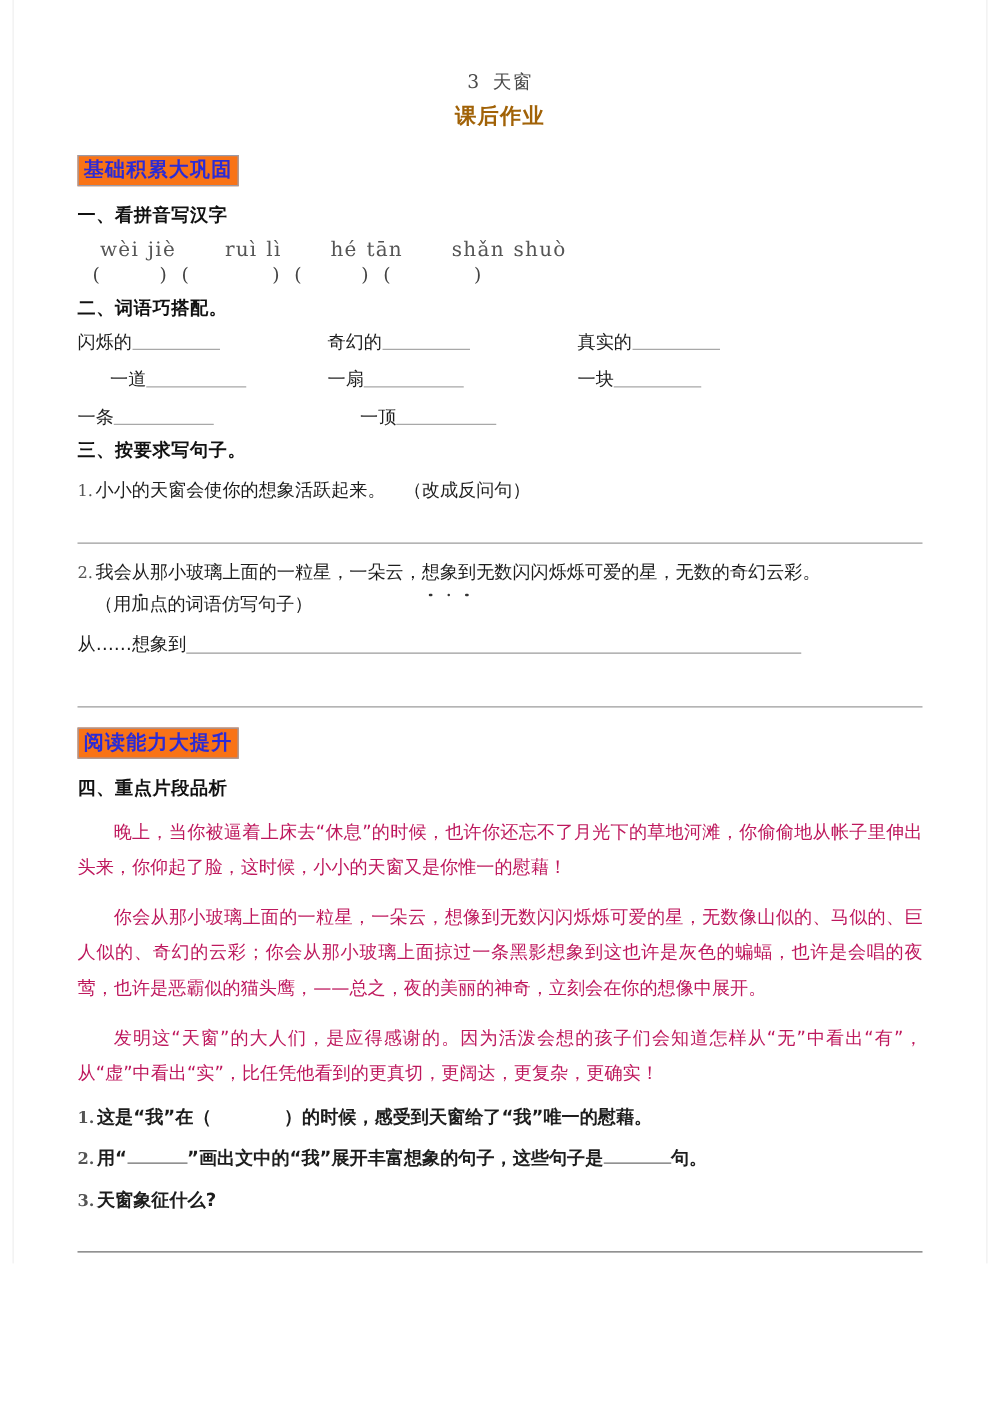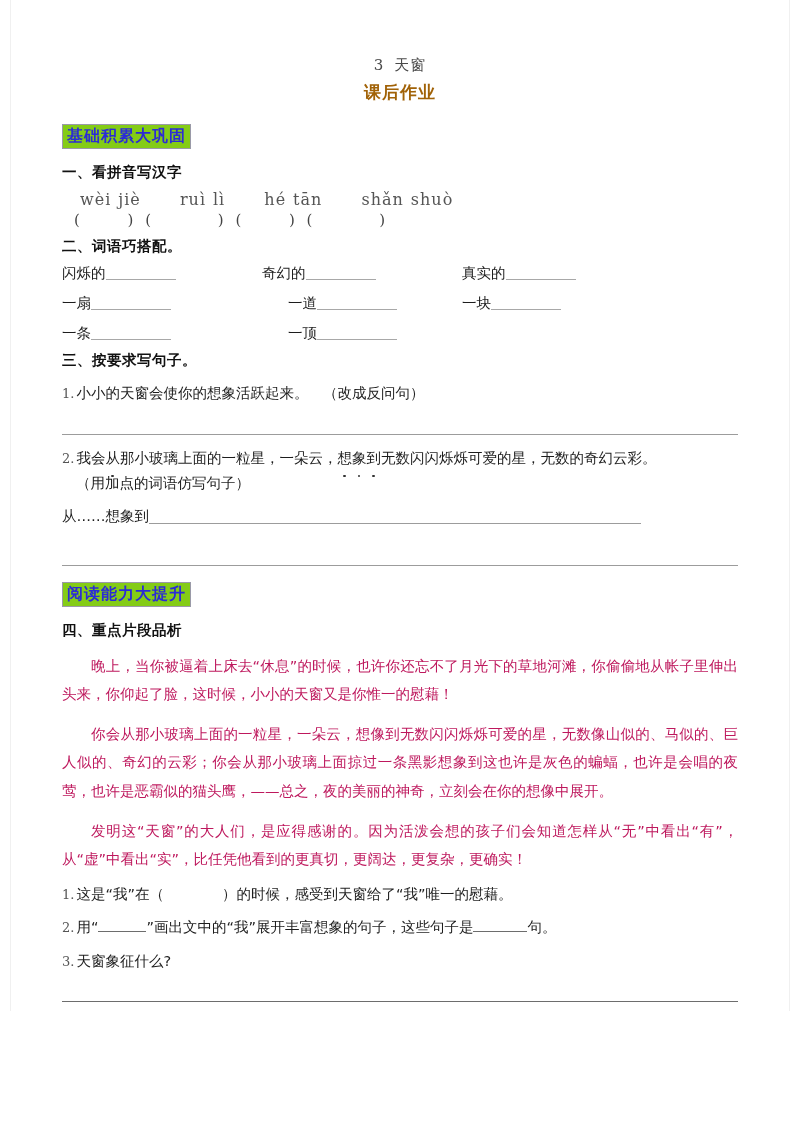"基础积累大巩固" .banner { background: #84cc16 -> #f97316 }
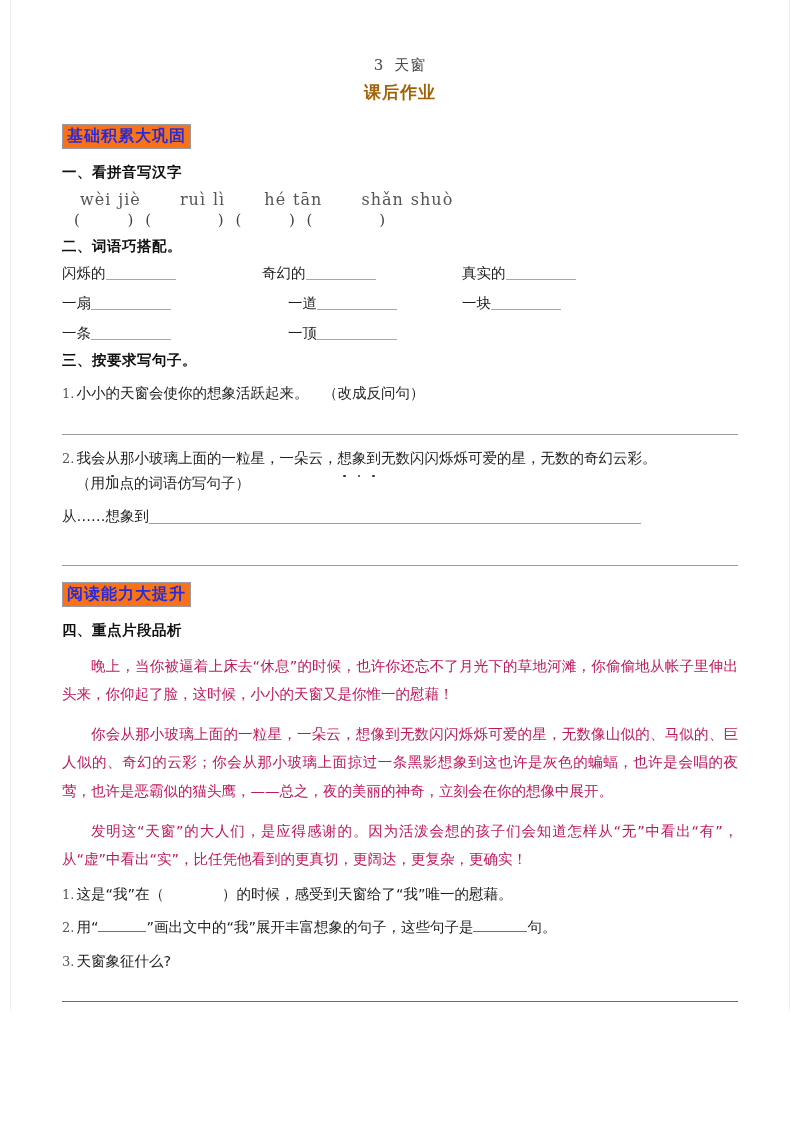"一扇" div.match-cell { order: before "一道" -> after "一道" }
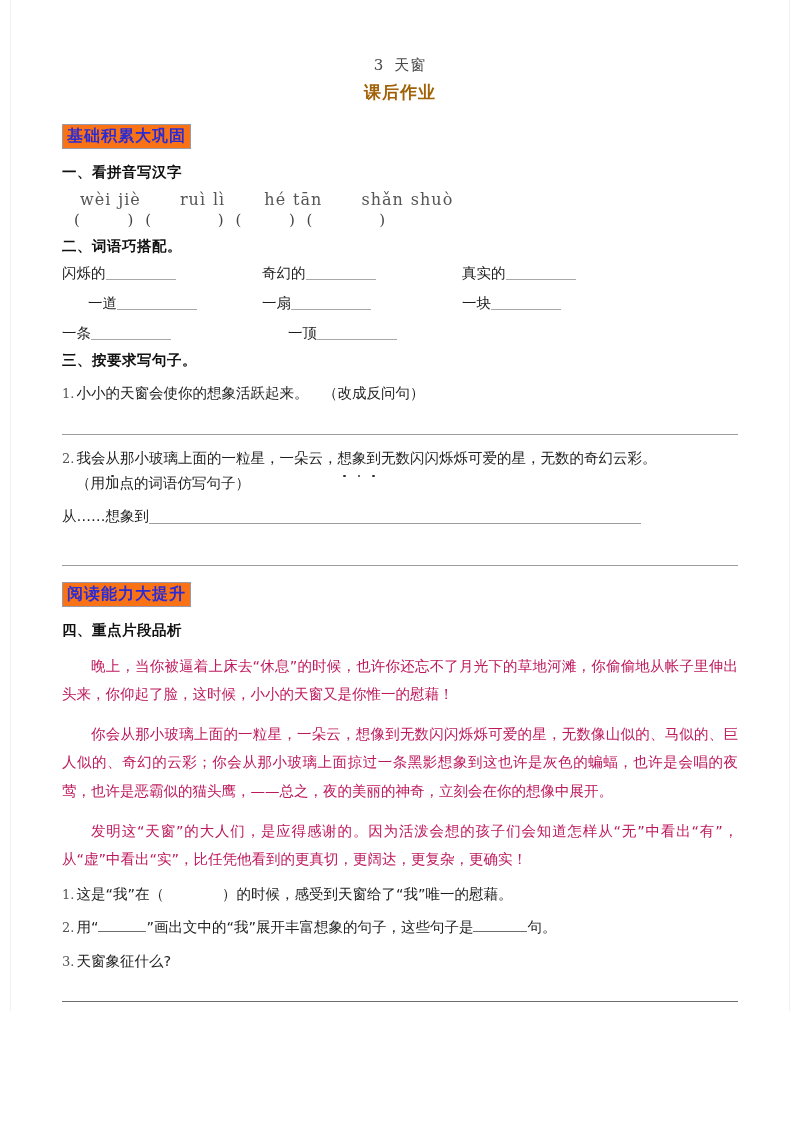"1. 这是“我”在（ ）的时候，感受到天窗给了“我”唯一的慰藉。" .read-q { font-weight: none -> bold }
